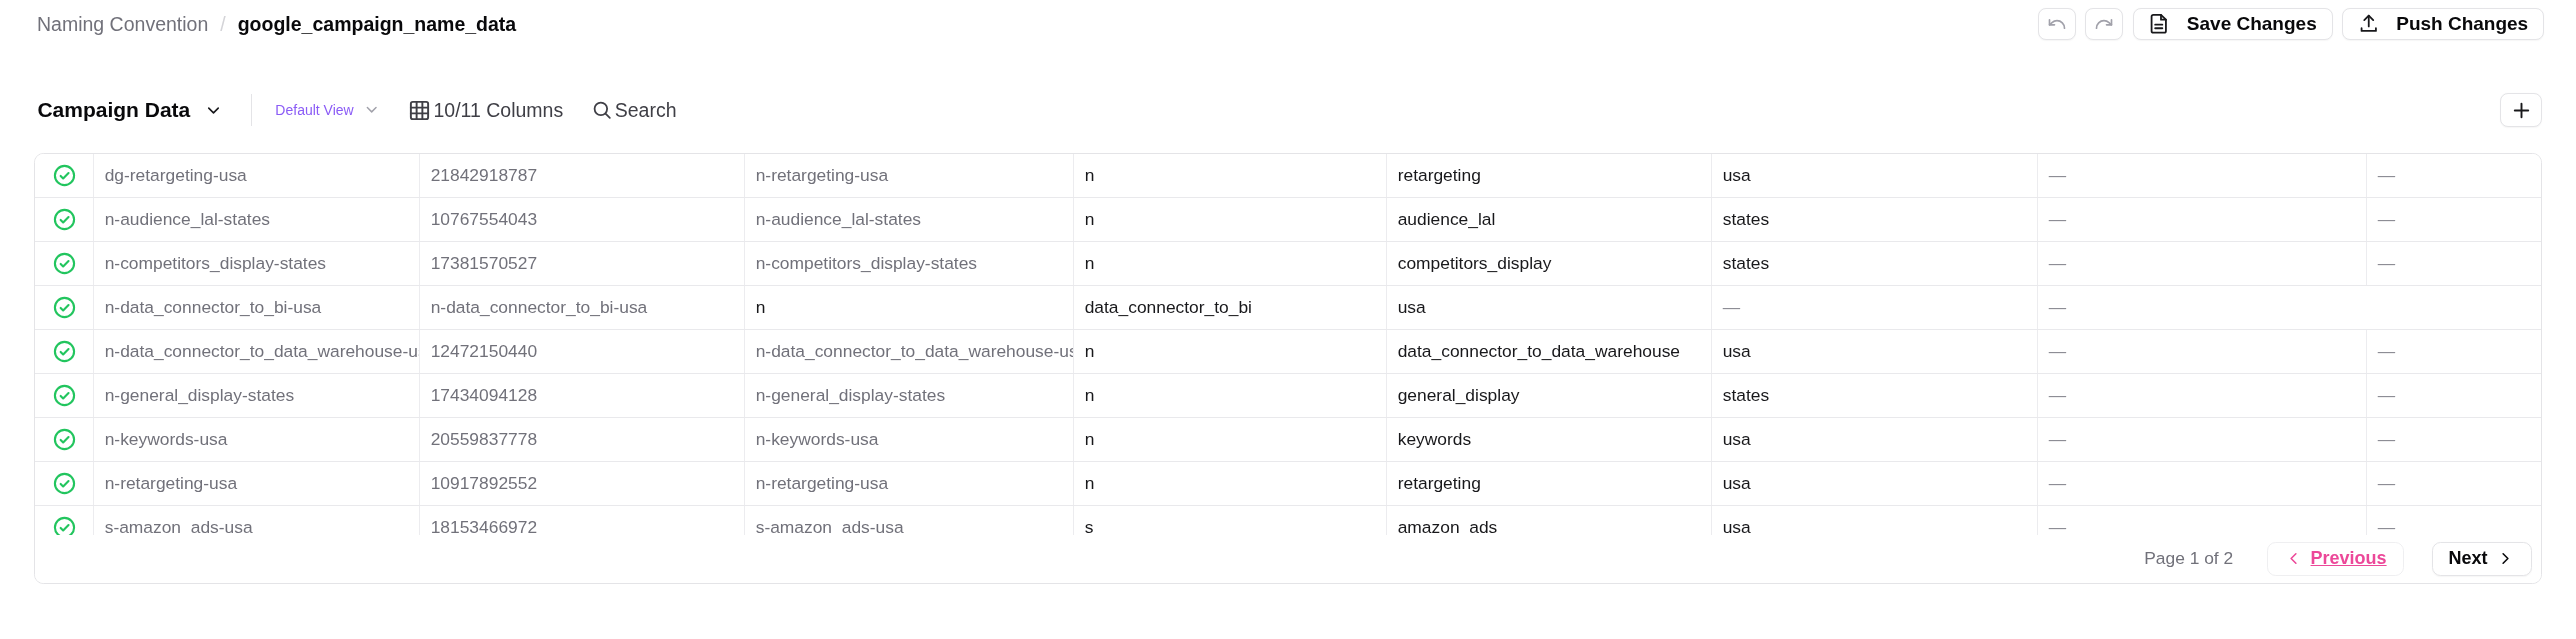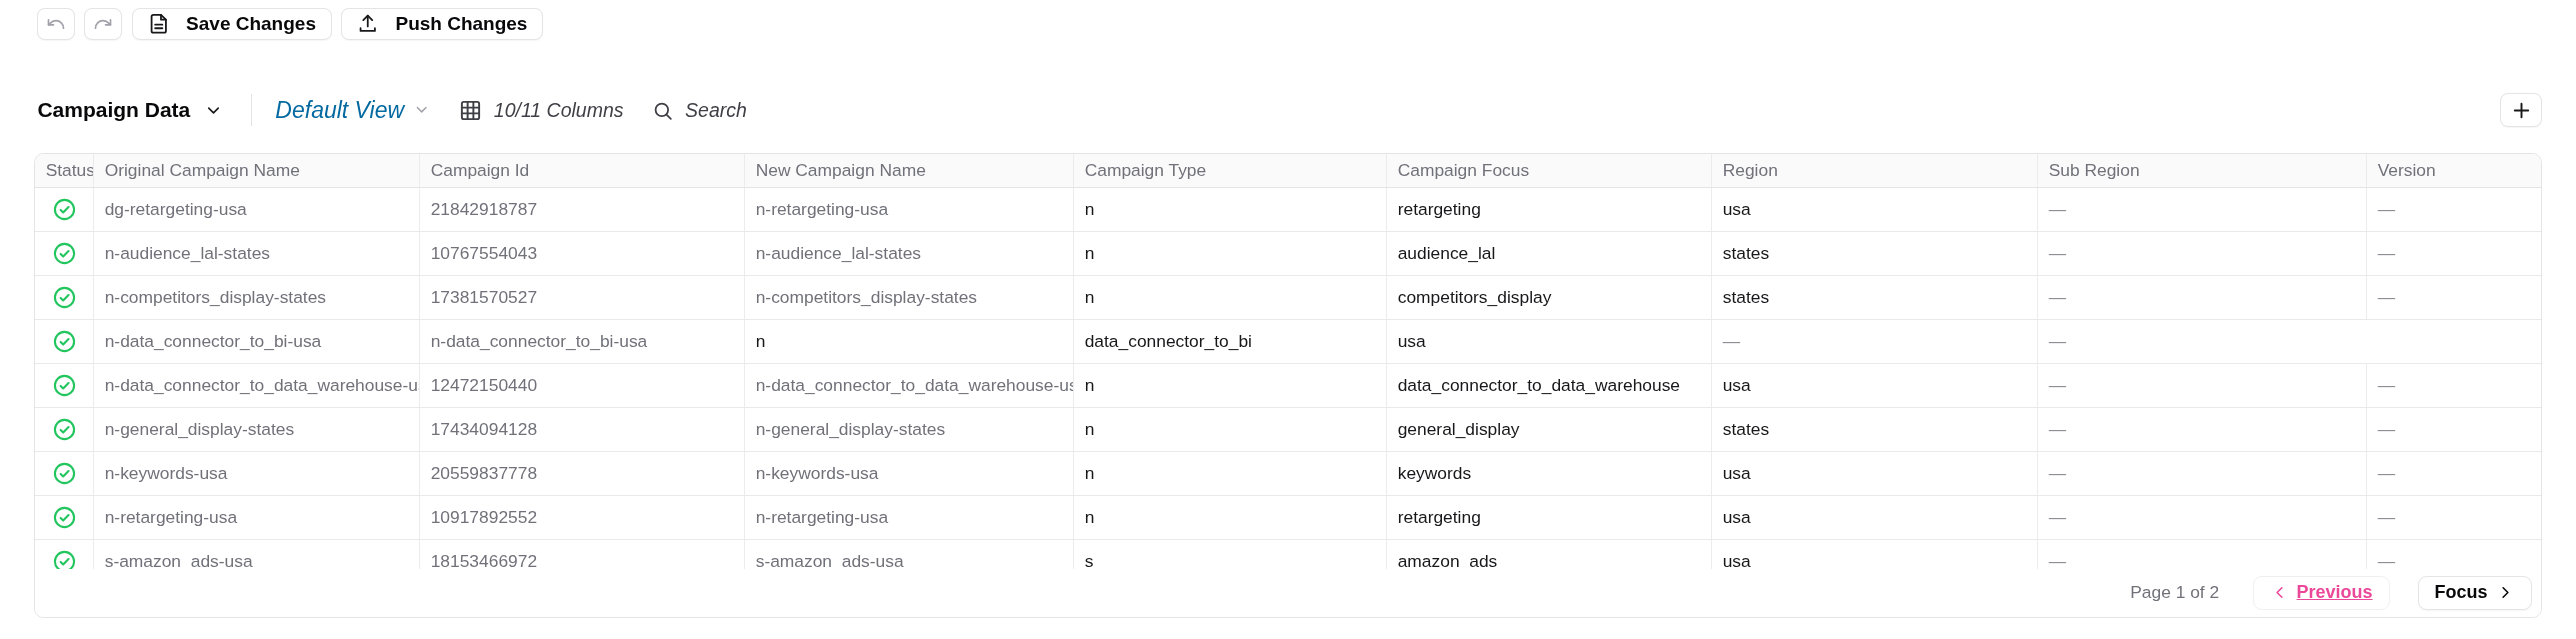"Naming Convention" div.breadcrumb { html: none -> <div> <span>Naming Convention</span> <span>/</span> <span>google_campaign_name_data</span> </div> }
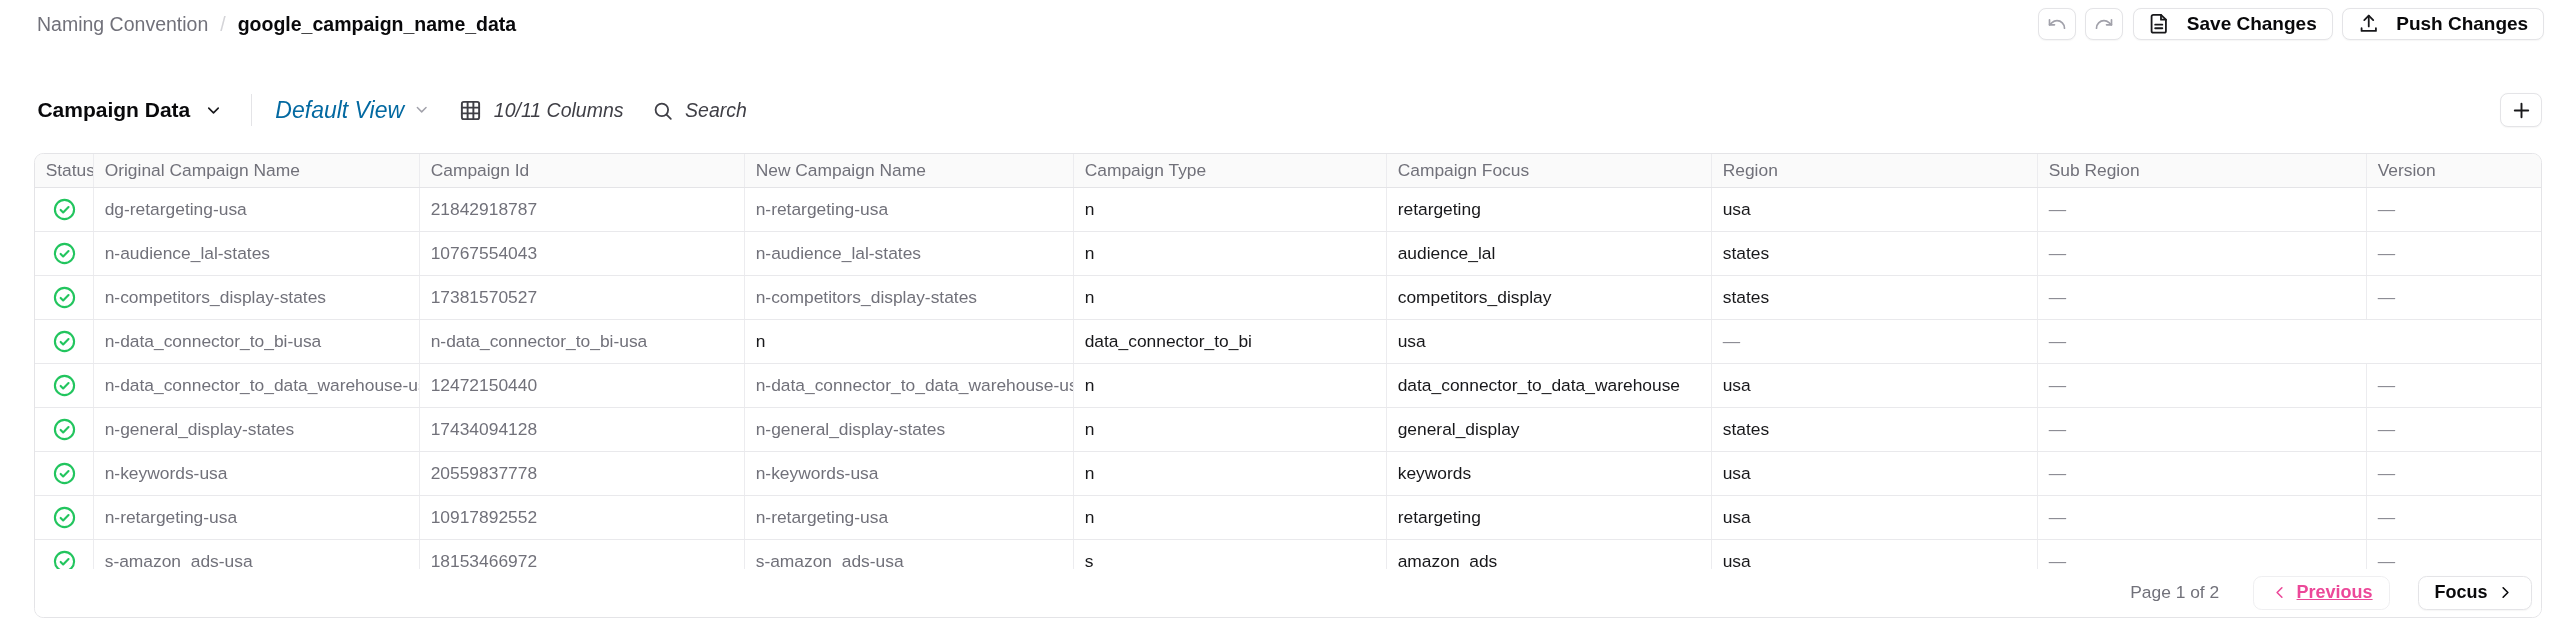"Default View" .dd-view .label { color: #0369a1 -> #8b5cf6; font-size: 23px -> 14px; font-style: italic -> none }
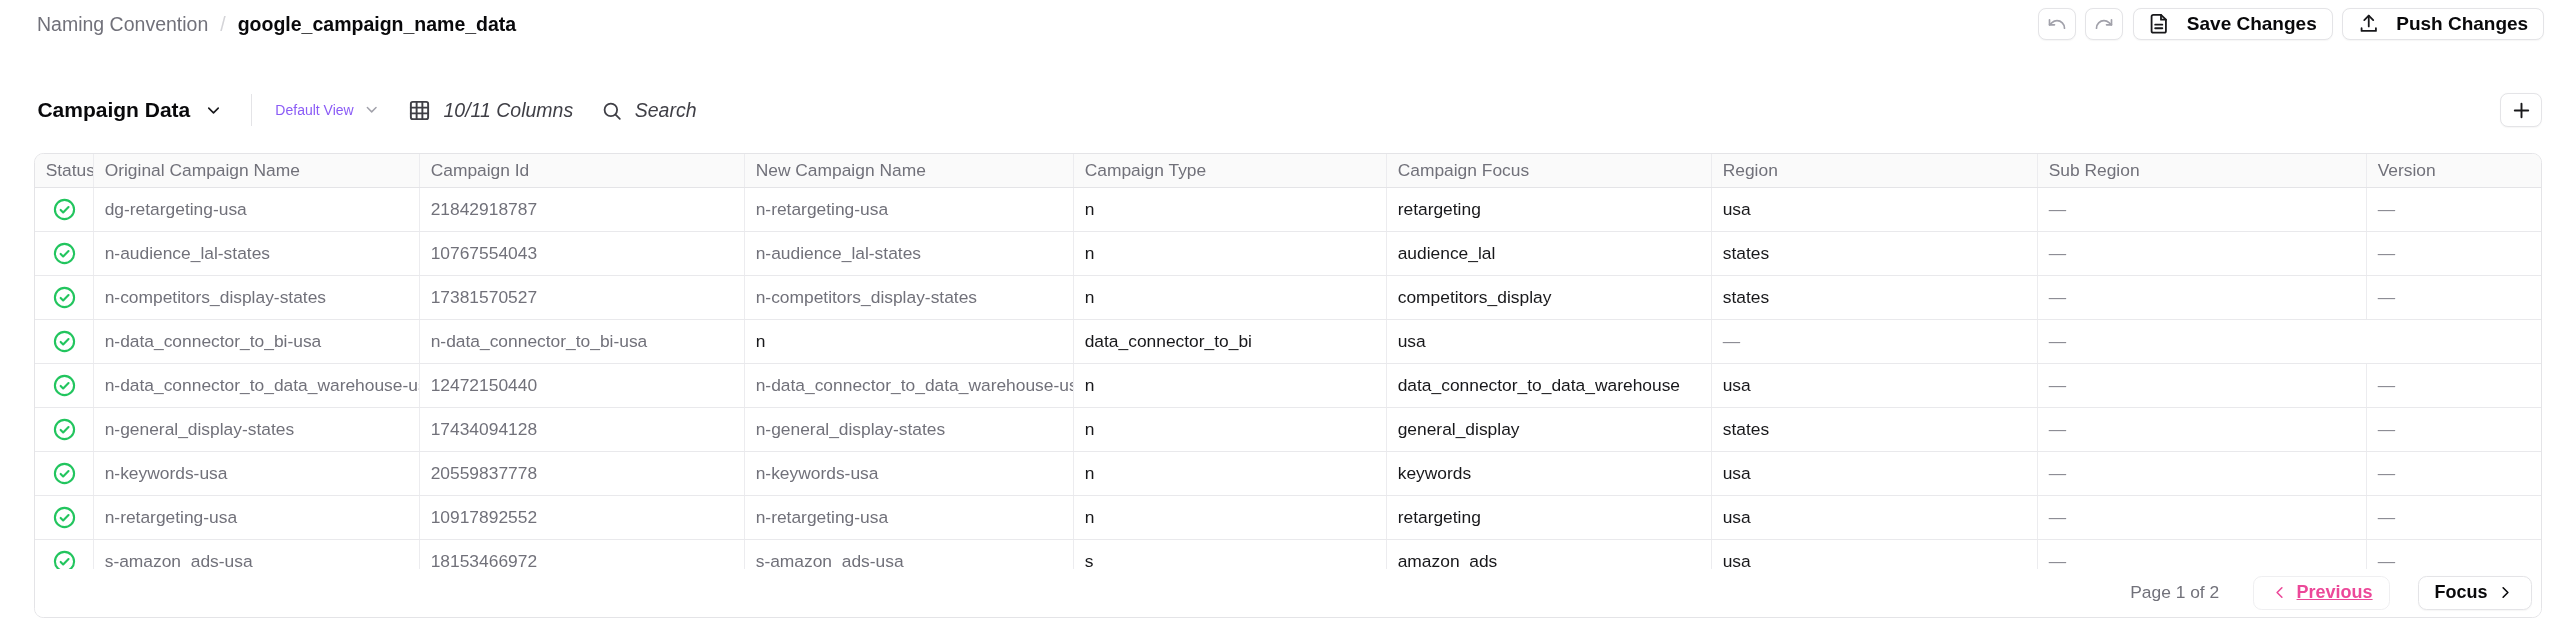"10/11 Columns" .tool-item { align-items: flex-end -> center; font-style: italic -> none; gap: 12px -> 2px }
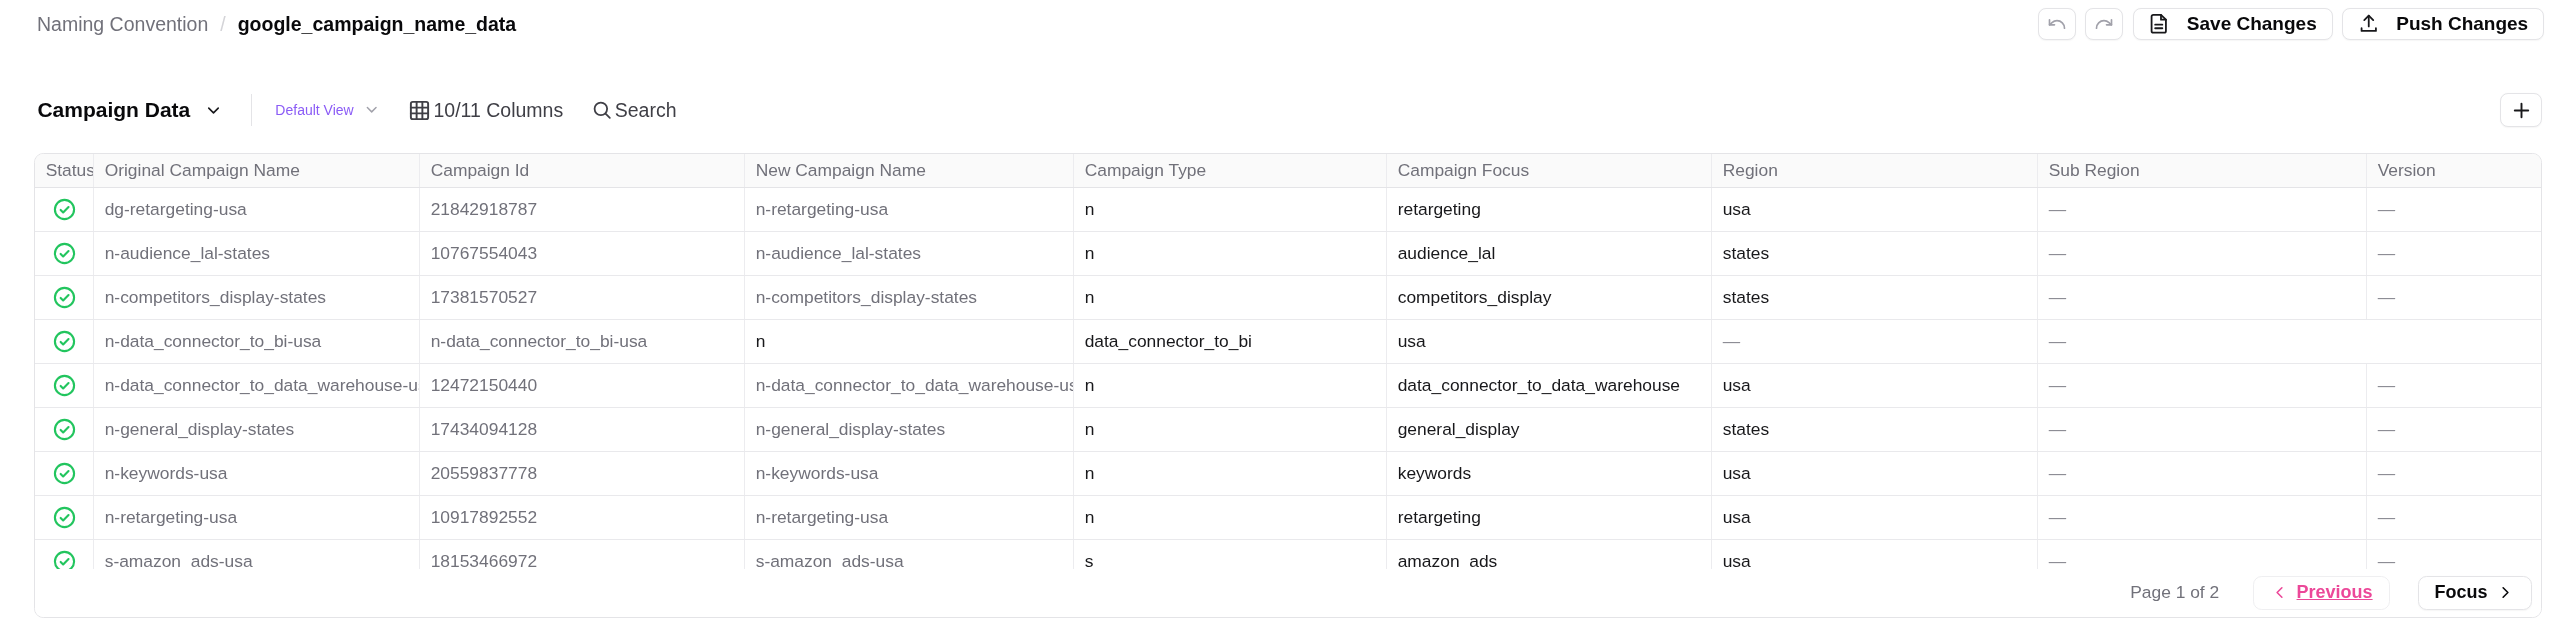"Status" div.tr { html: <div> <div>Status</div> <div>Original Campaign Name</div> <div>Campaign Id</div> <div>New Campaign Name</div> <div>Campaign Type</div> <div>Campaign Focus</div> <div>Region</div> <div>Sub Region</div> <div>Version</div> </div> -> none }
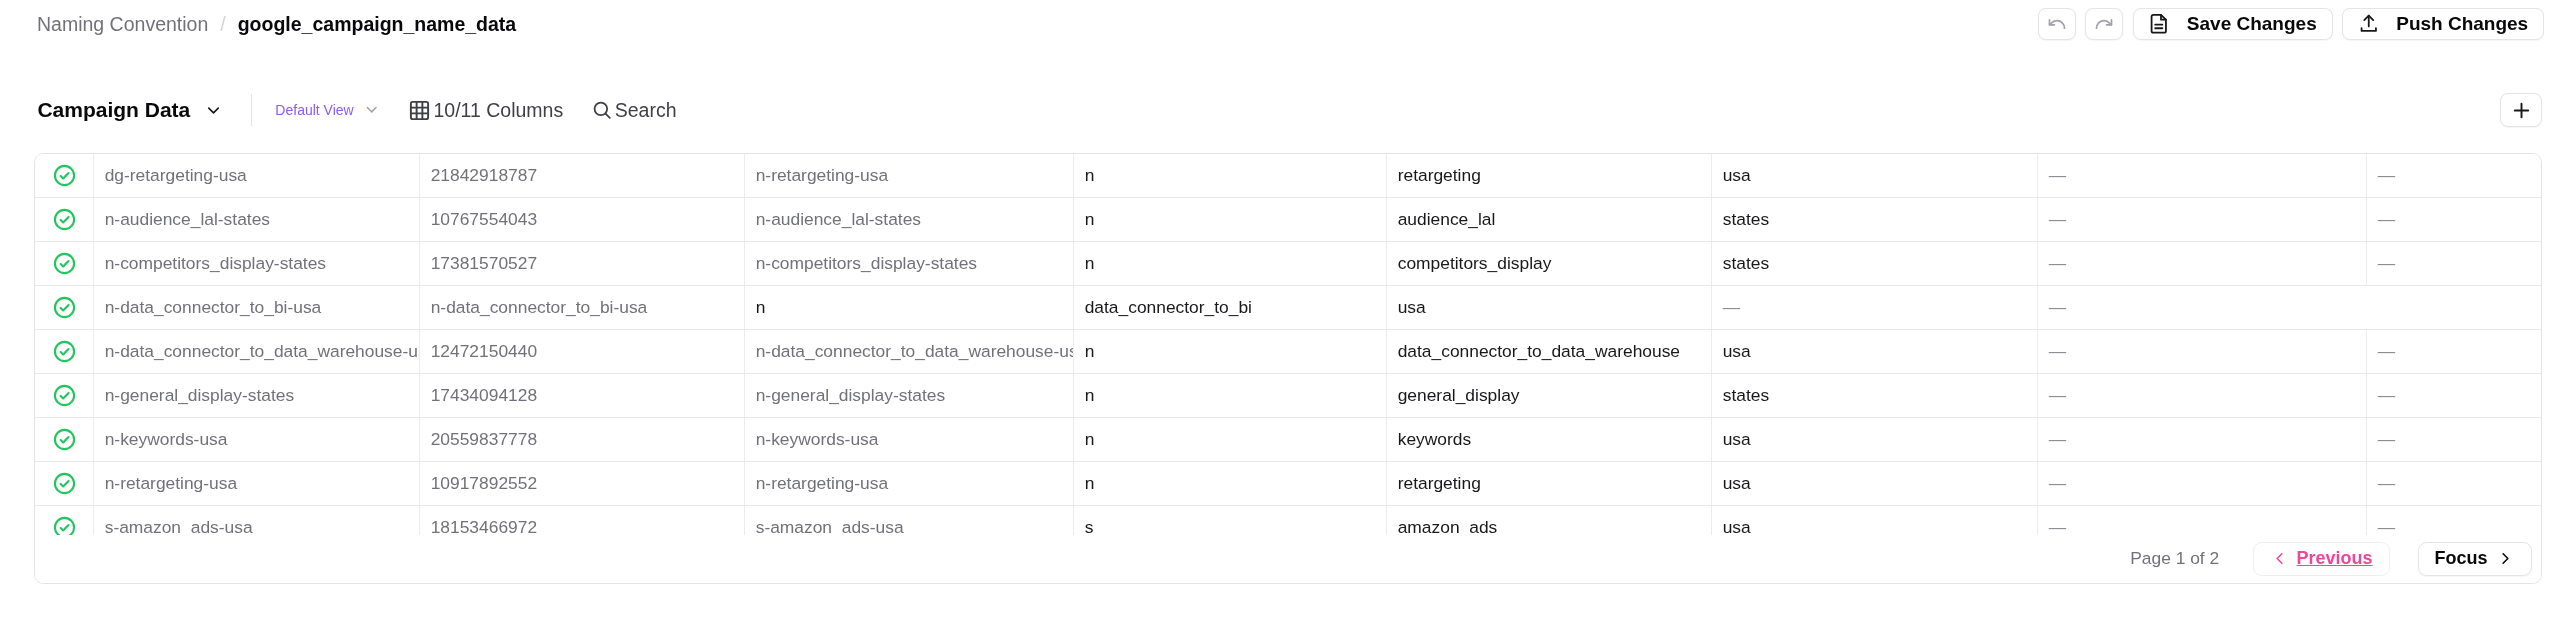"Focus" span { text: Focus -> Next }
